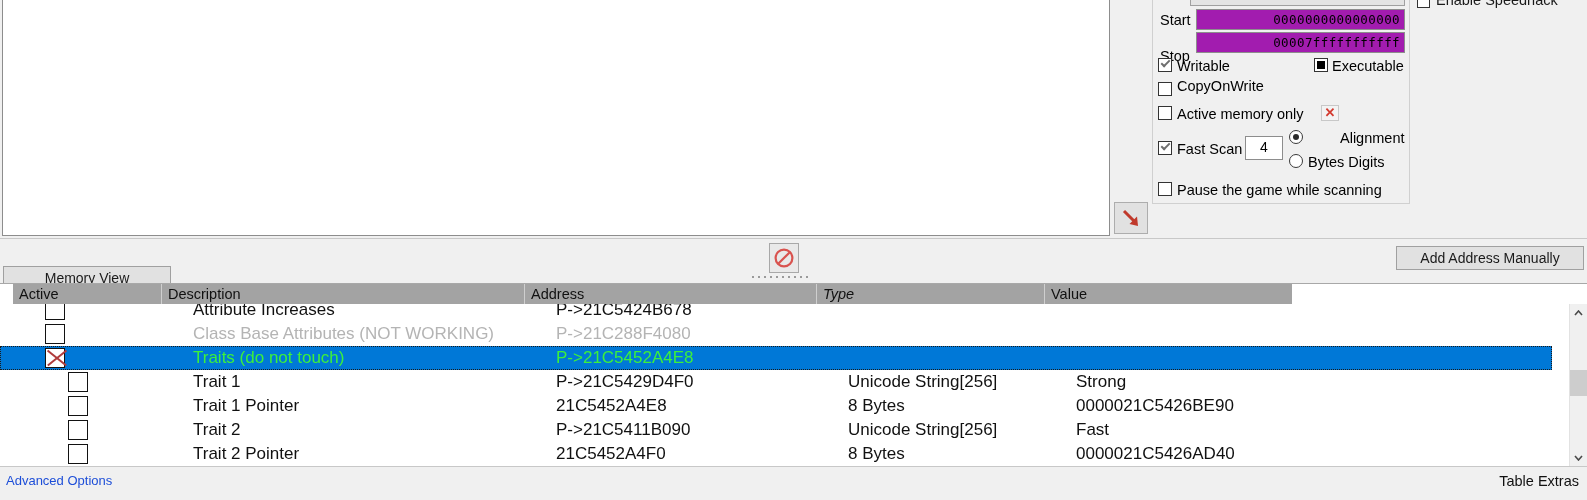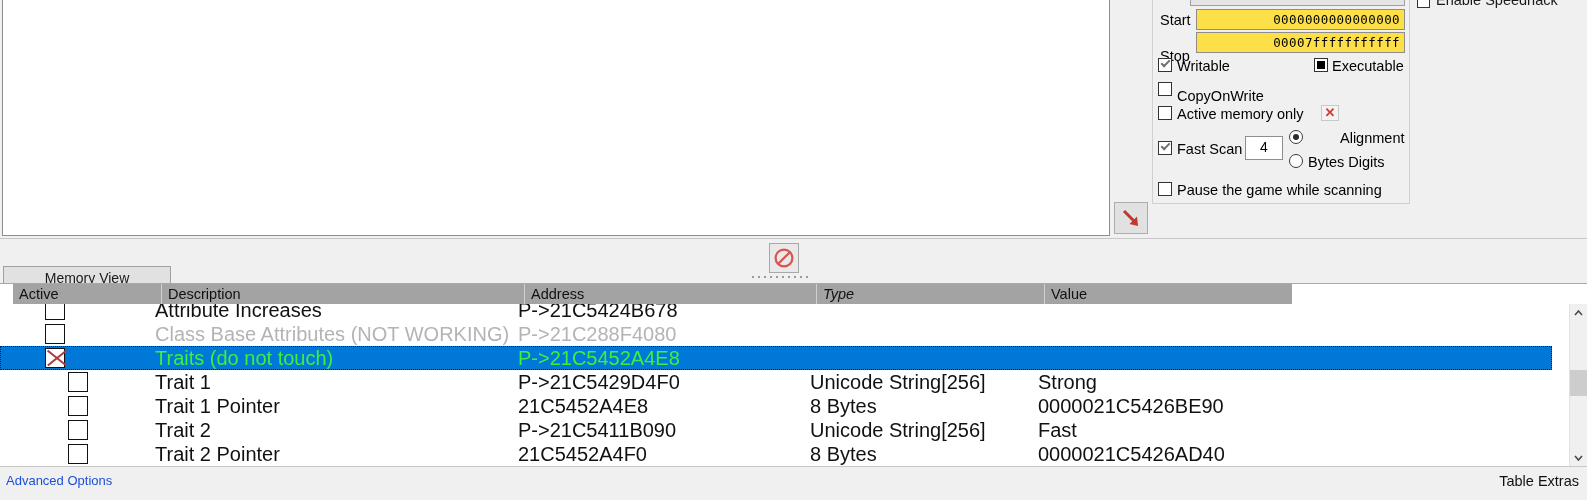"0000000000000000" .hexfield { background: #fde047 -> #a21caf }
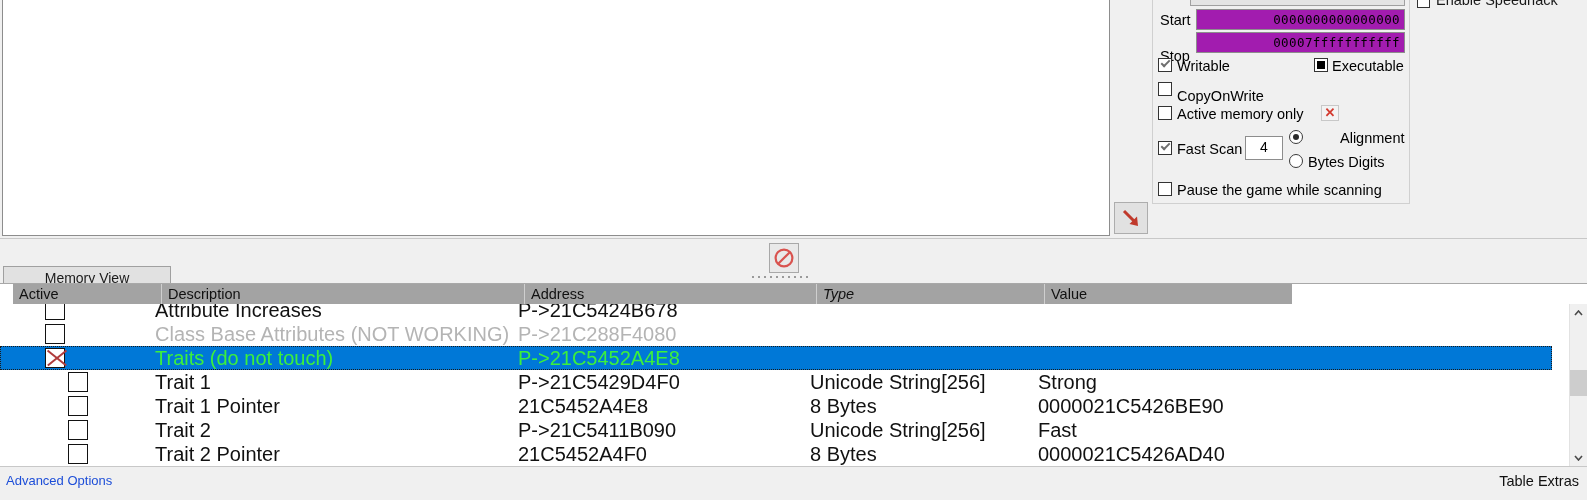"CopyOnWrite" div.row-lbl { top: 88px -> 78px }
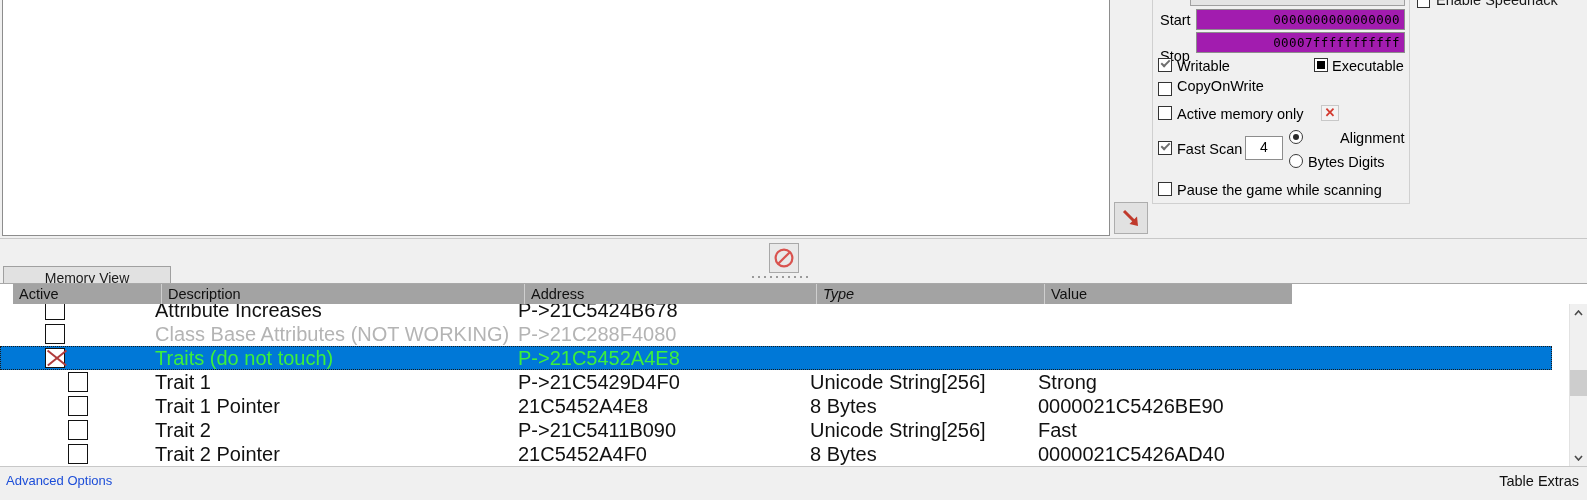"Add Address Manually" div.btn { html: none -> <div>Add Address Manually</div> }
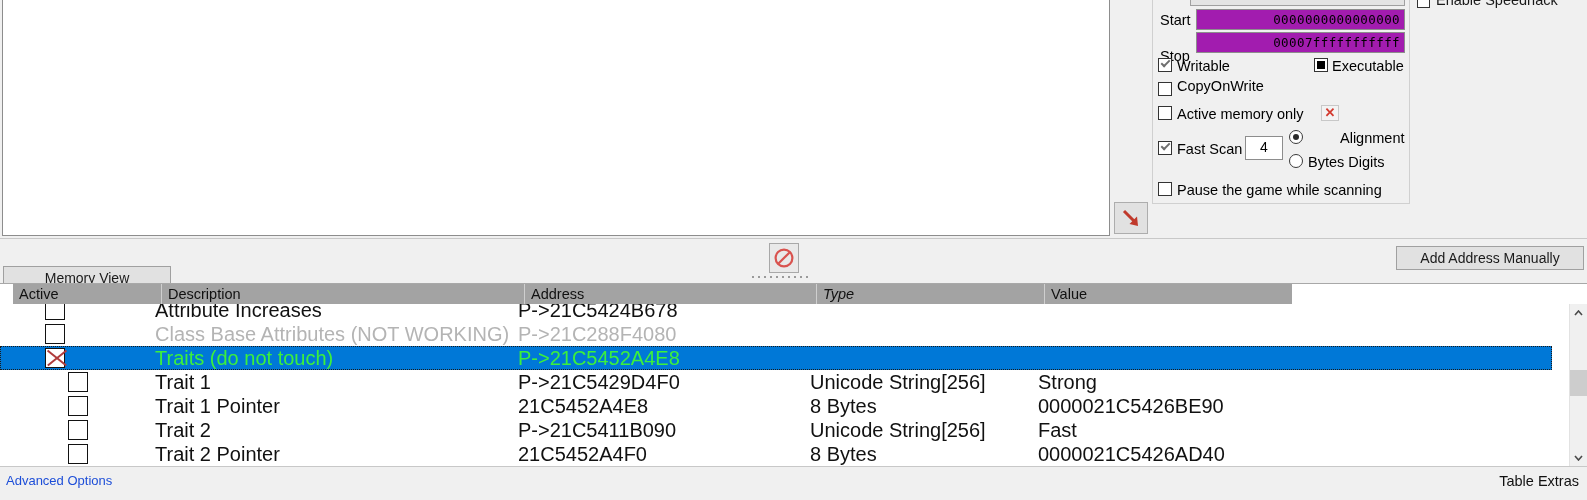"Attribute Increases" .cell { font-size: 20px -> 17px; margin-left: none -> 38px }
